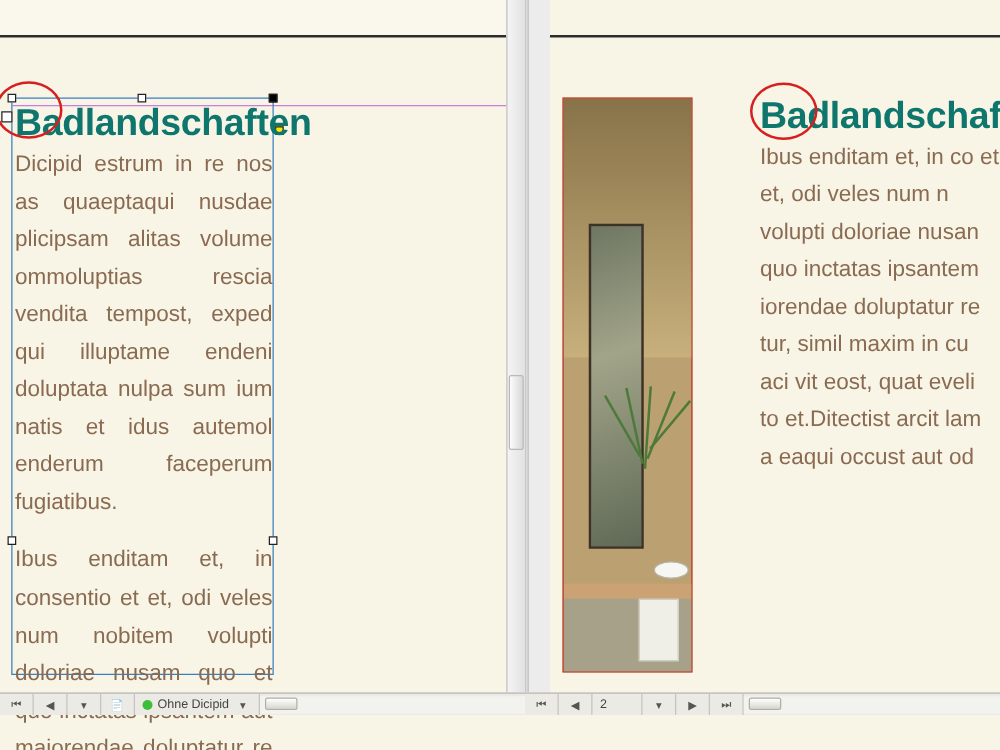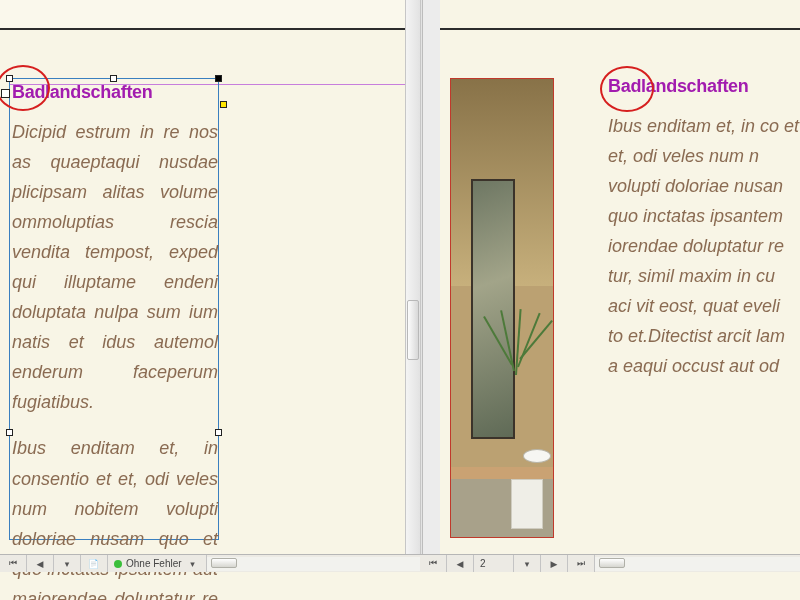"Badlandschaften" .heading { color: #a21caf -> #0f766e; font-size: 18px -> 30px; margin-bottom: 14px -> 0 }
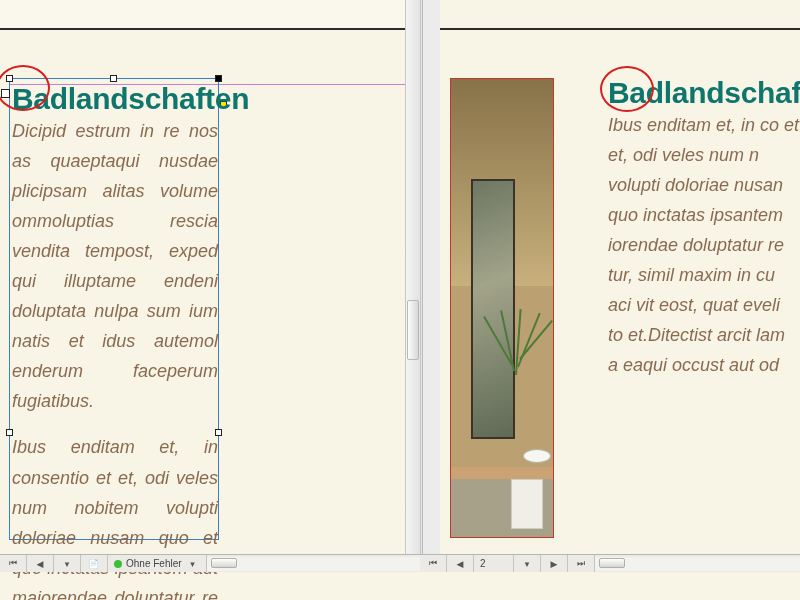"Dicipid estrum in re nos" .body-text p { font-style: italic -> none }
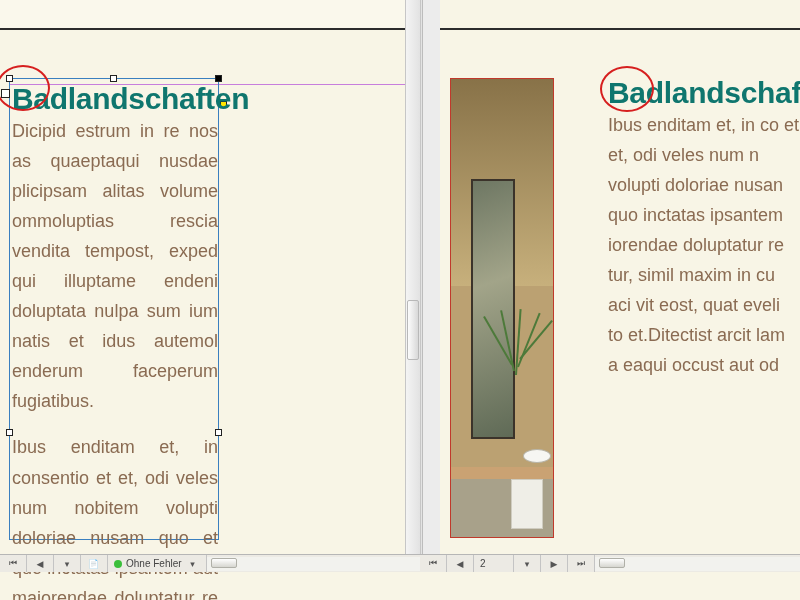"Ohne Fehler" span { text: Fehler -> Dicipid }
